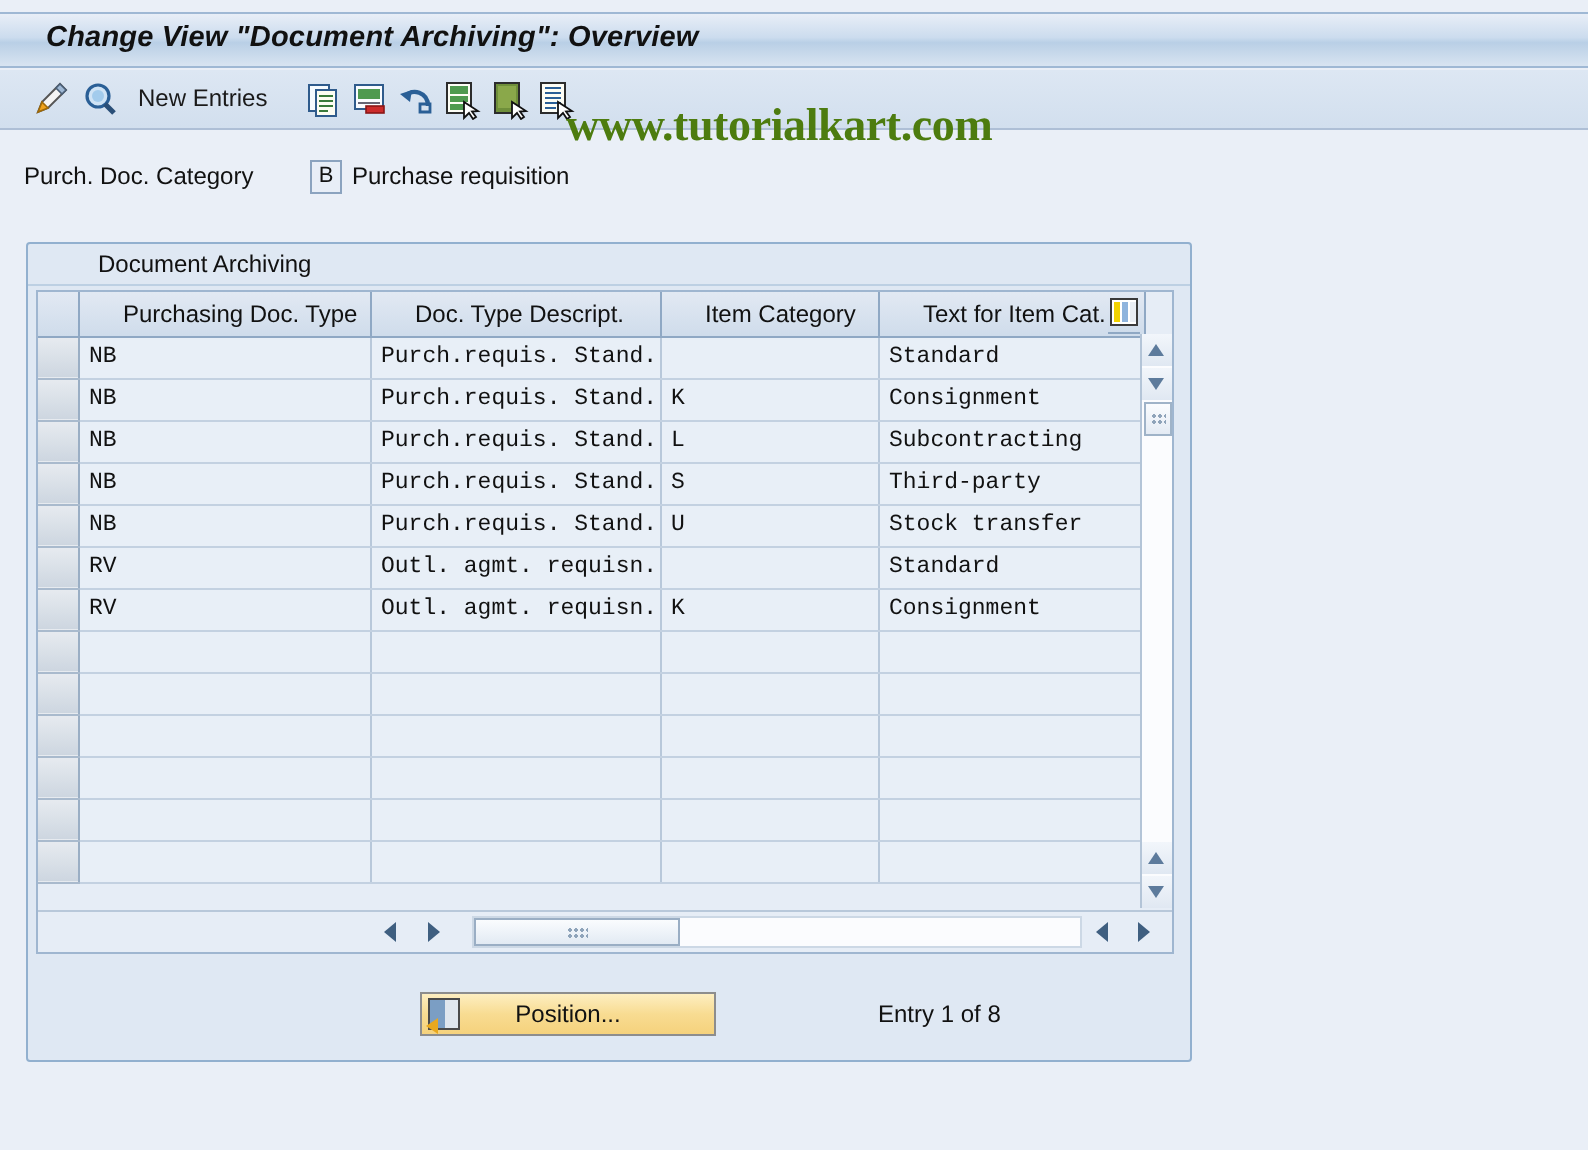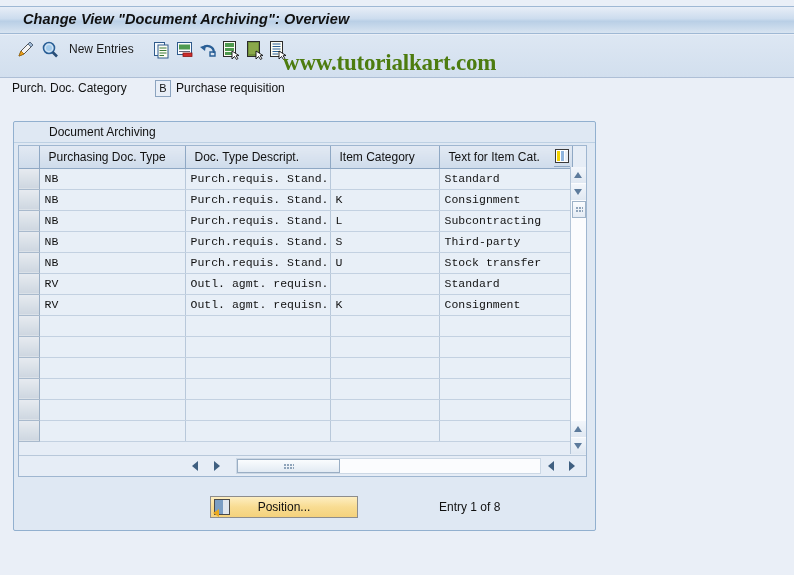"New Entries" #toolbar { height: 43px -> 30px }
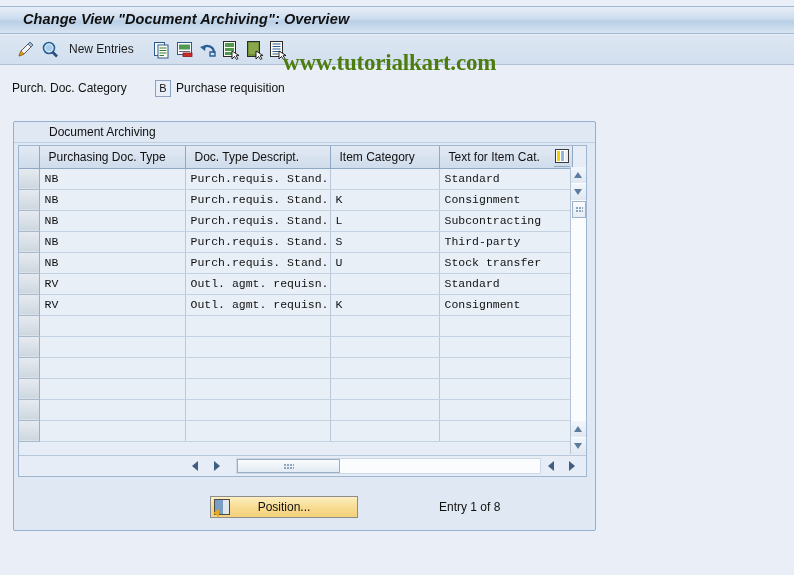"Purchasing Doc. Type" table.grid th { padding-left: 9px -> 22px }
